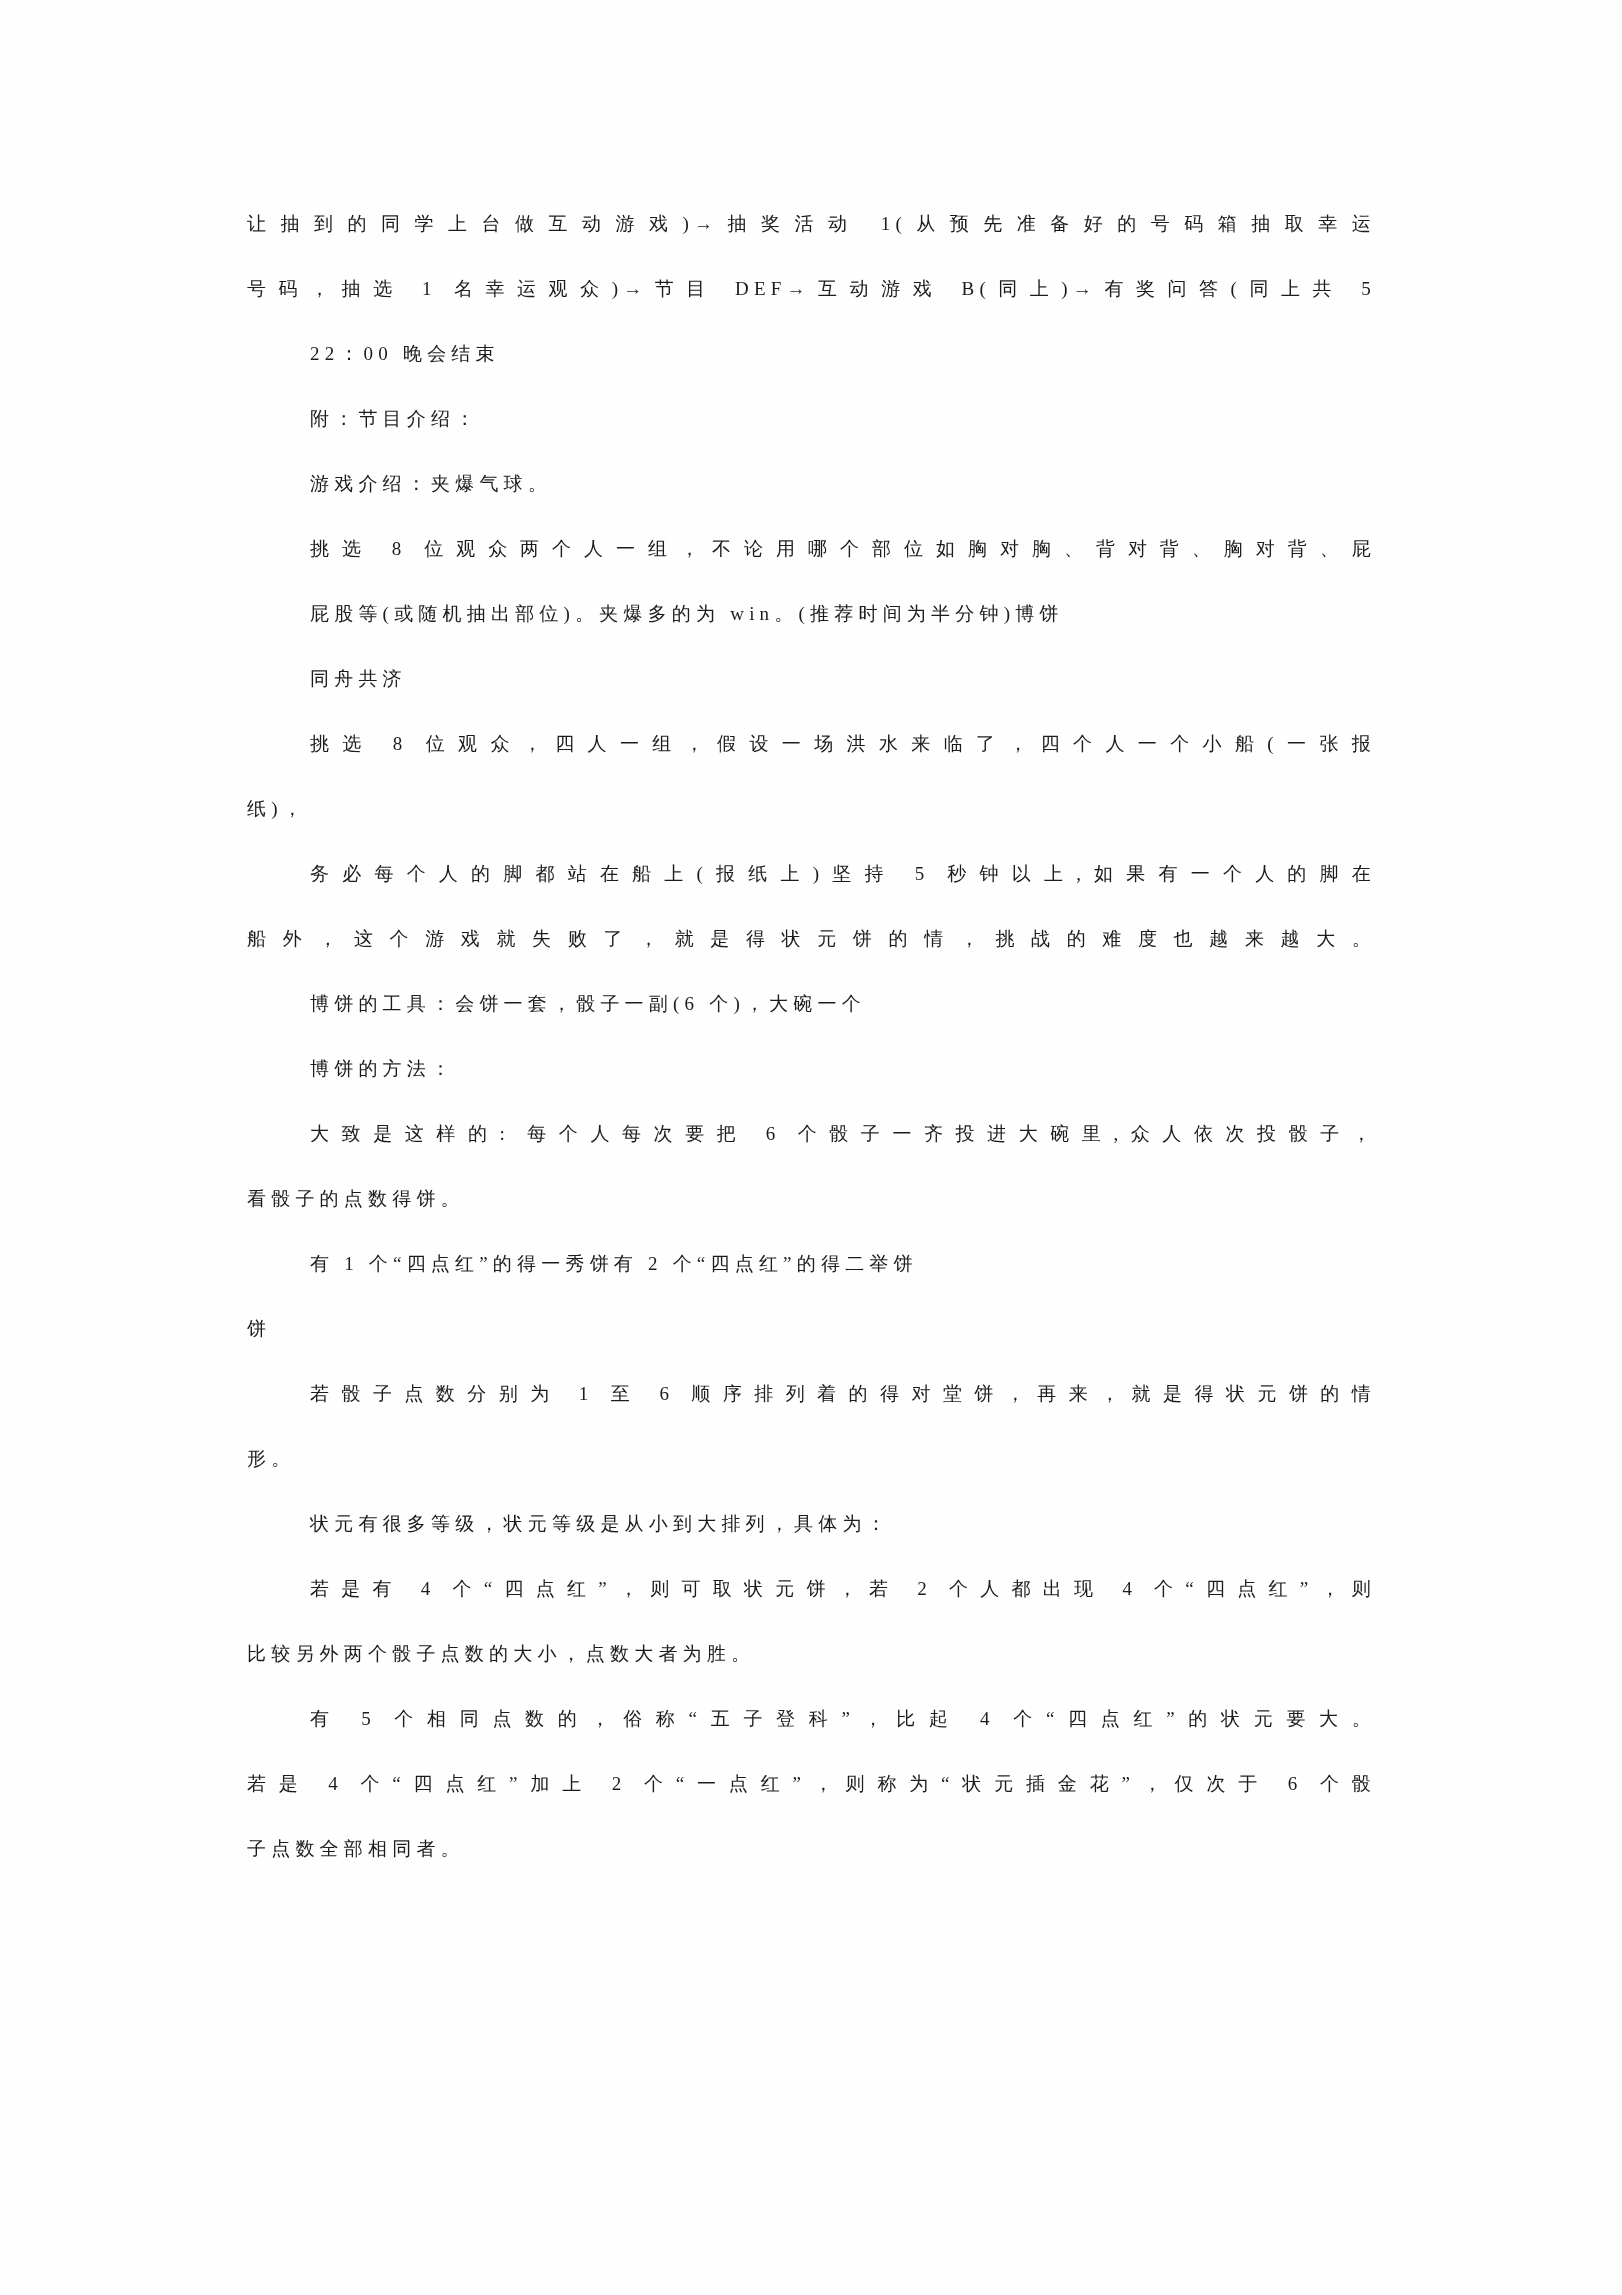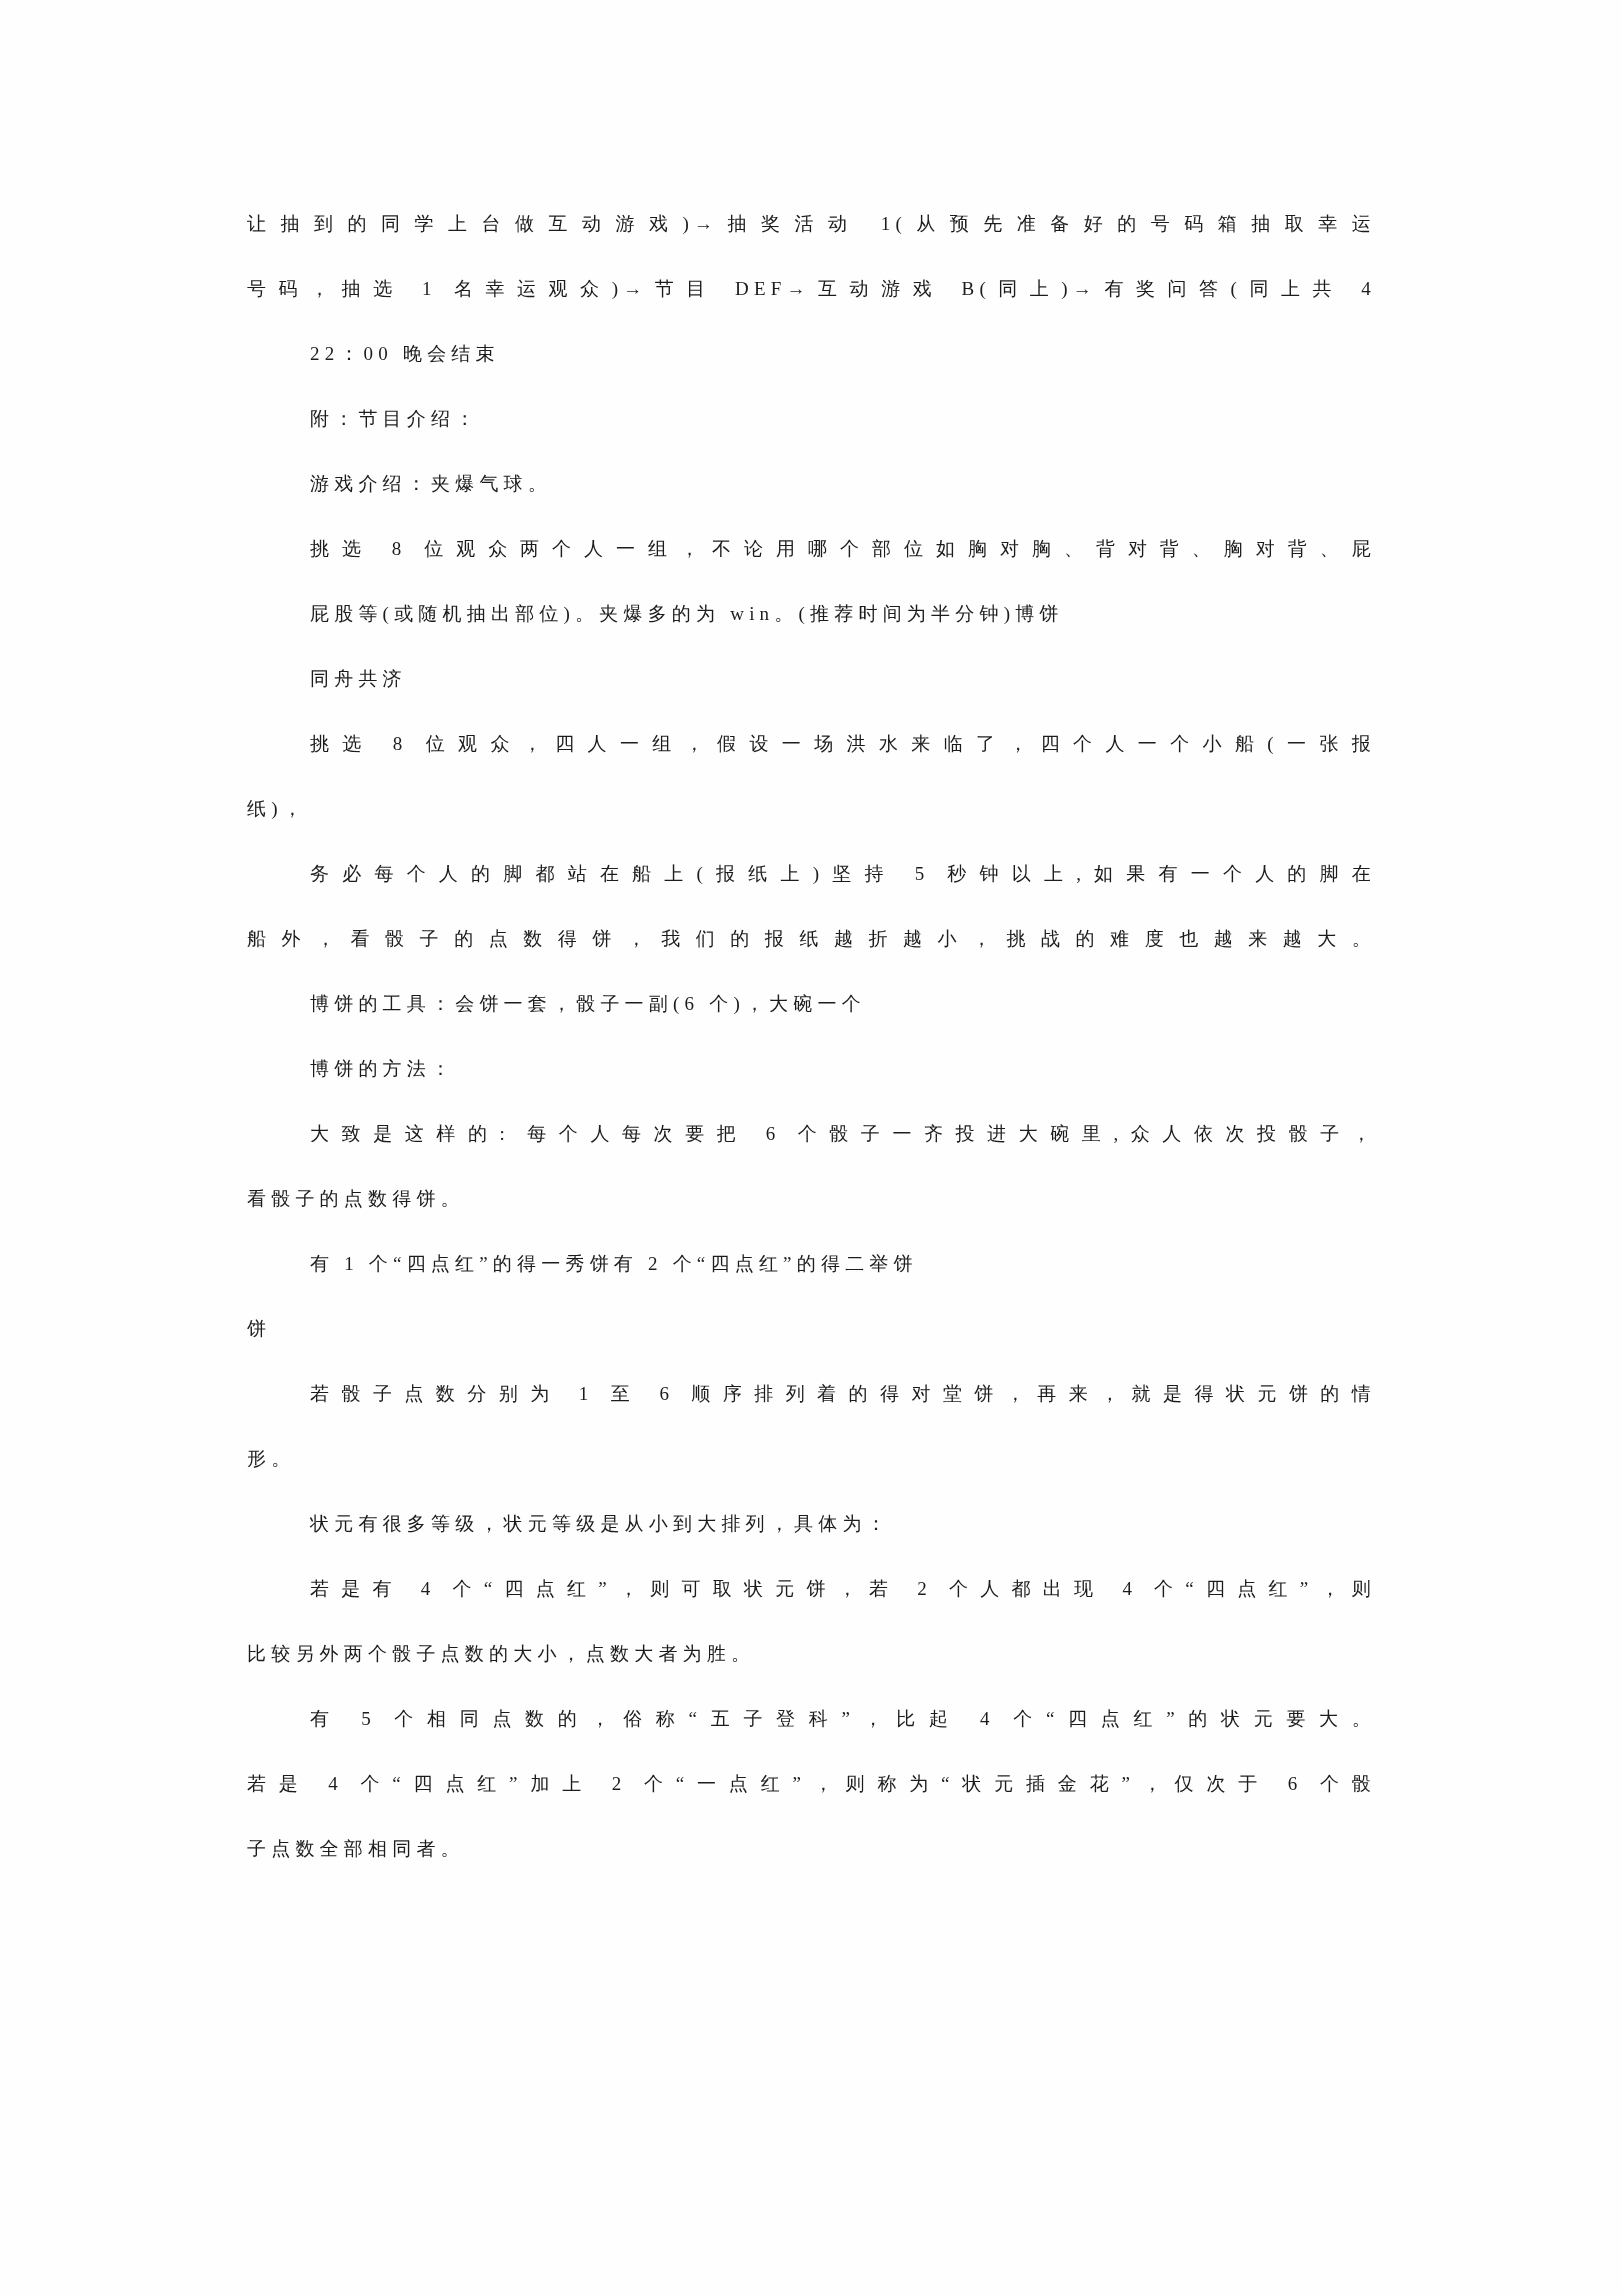"号码，抽选 1 名幸运观众)→节目 DEF→互动游戏" div.line { text: 4 -> 5 }
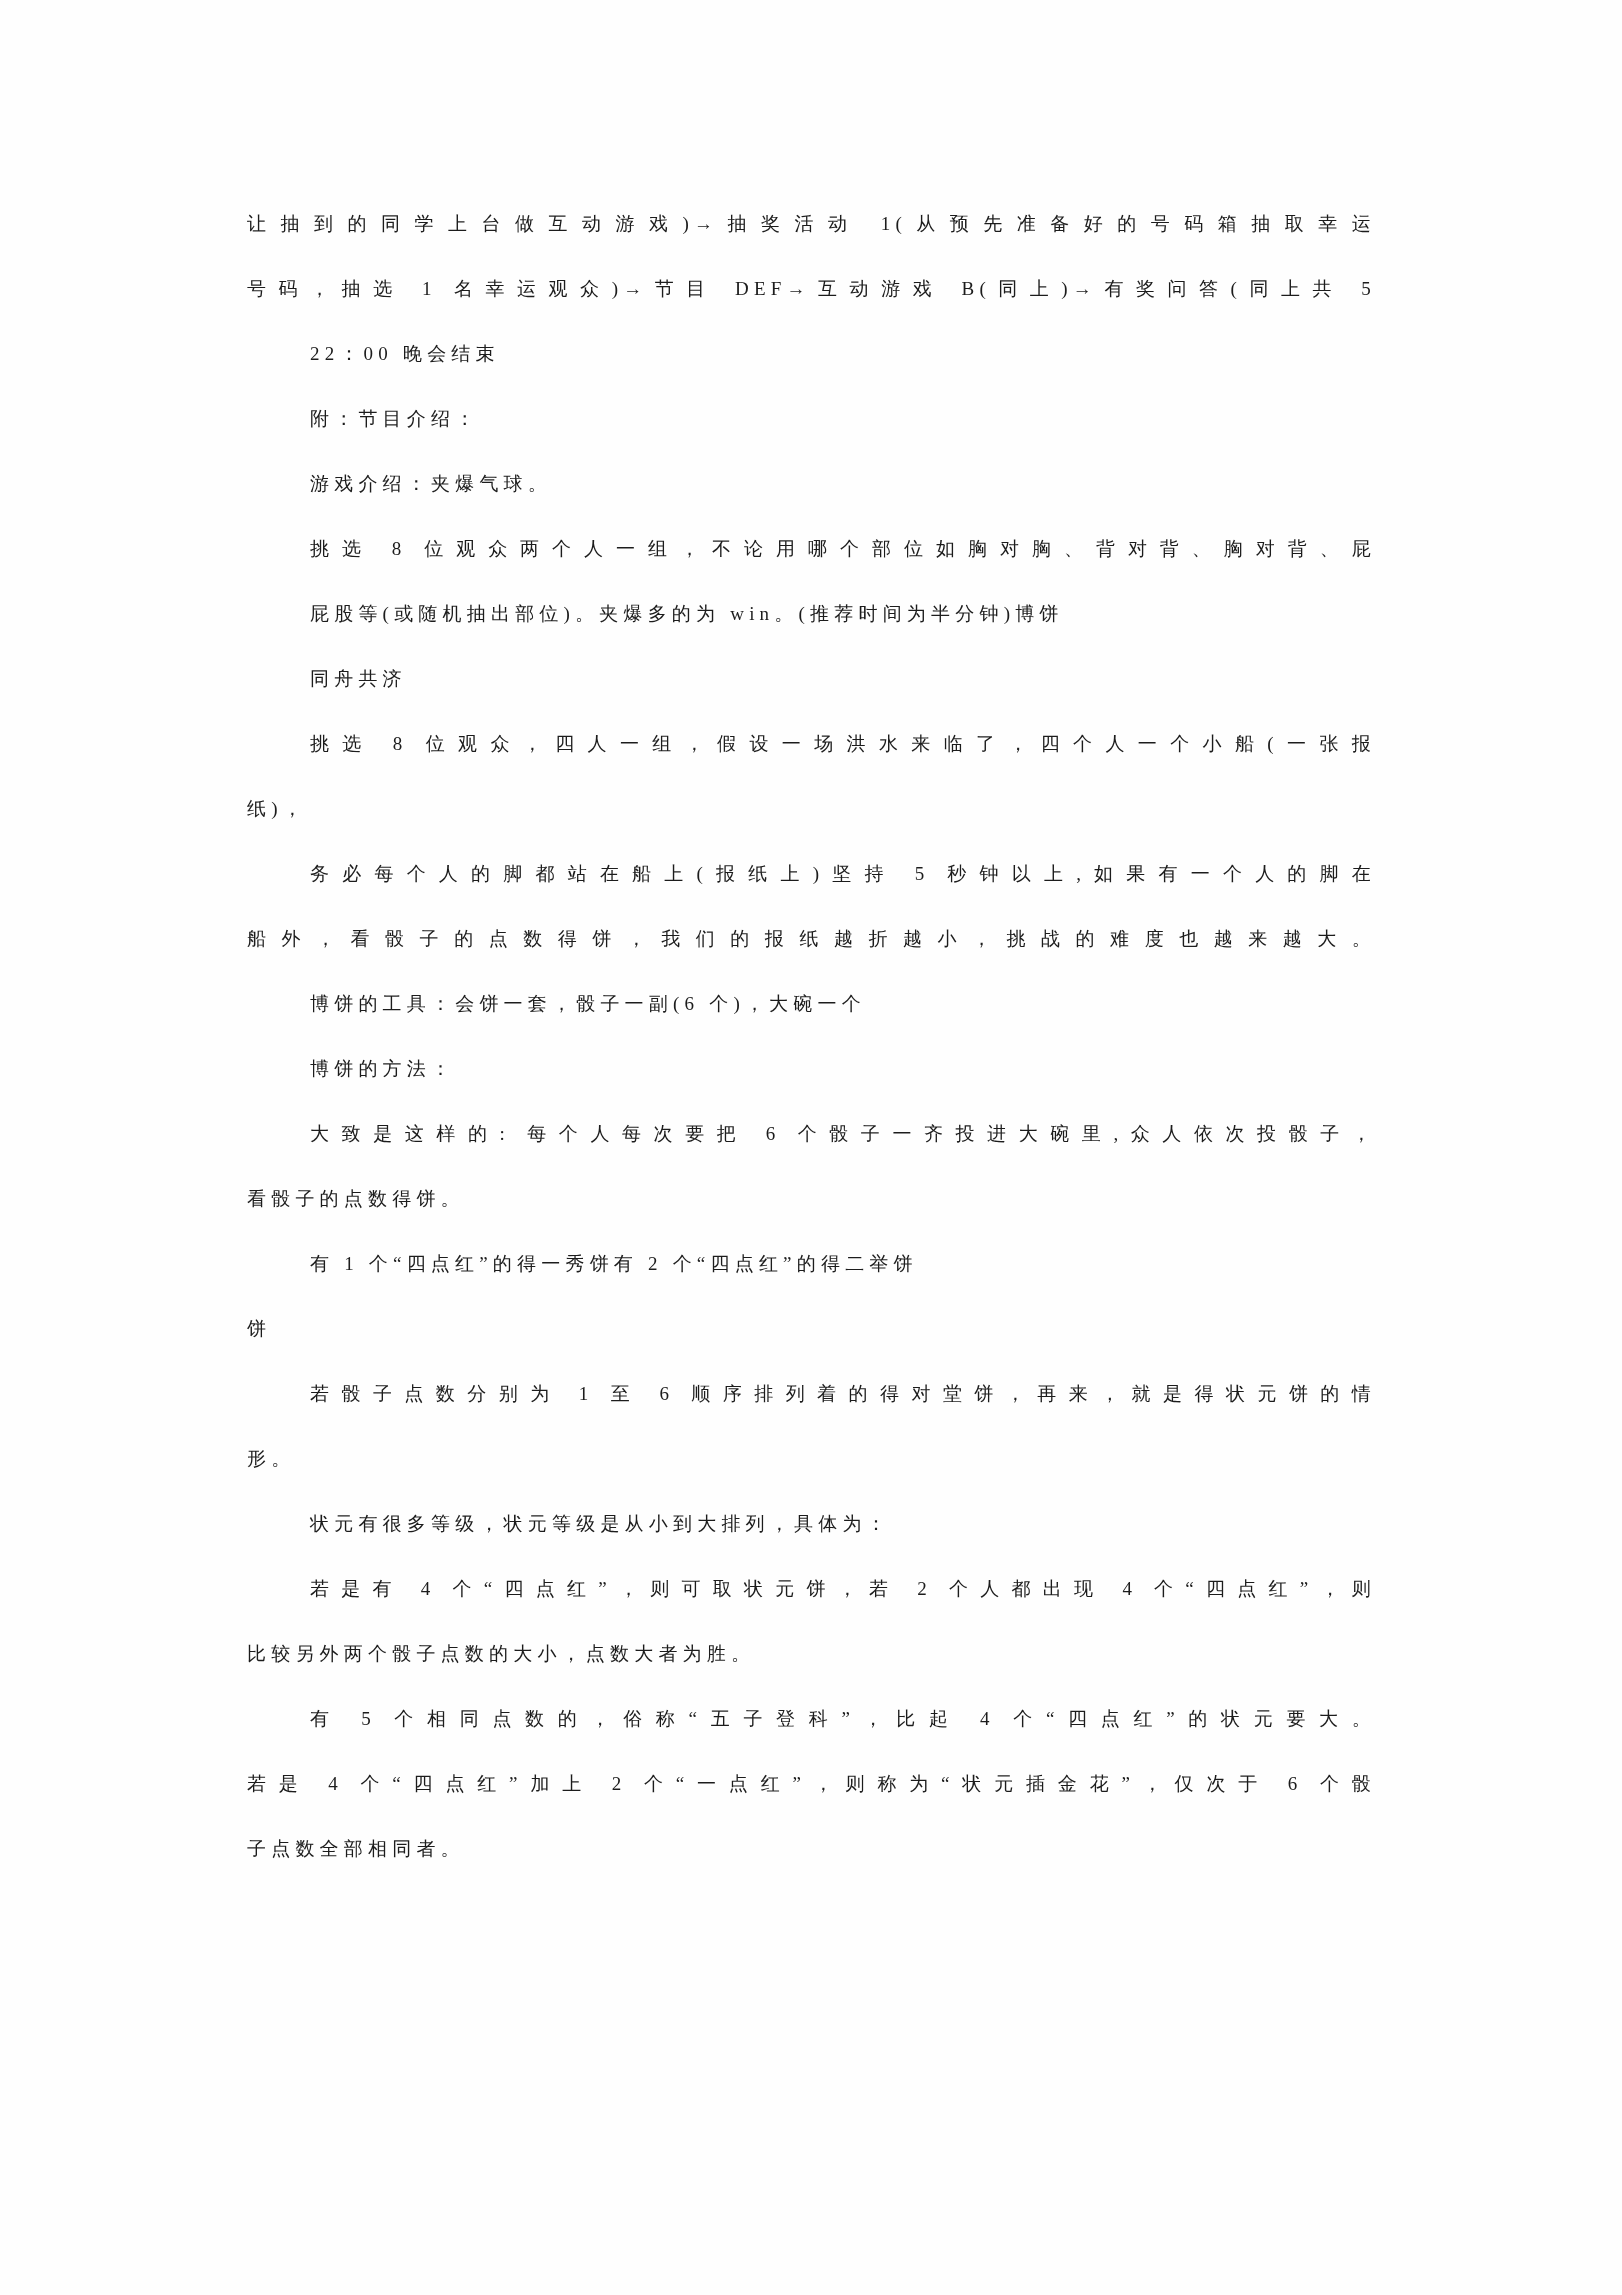"船外，看骰子的点数得饼，我们的报纸越折越小，挑战的难度也越来越大。" div.line { text: 看骰子的点数得饼，我们的报纸越折越小 -> 这个游戏就失败了，就是得状元饼的情 }
